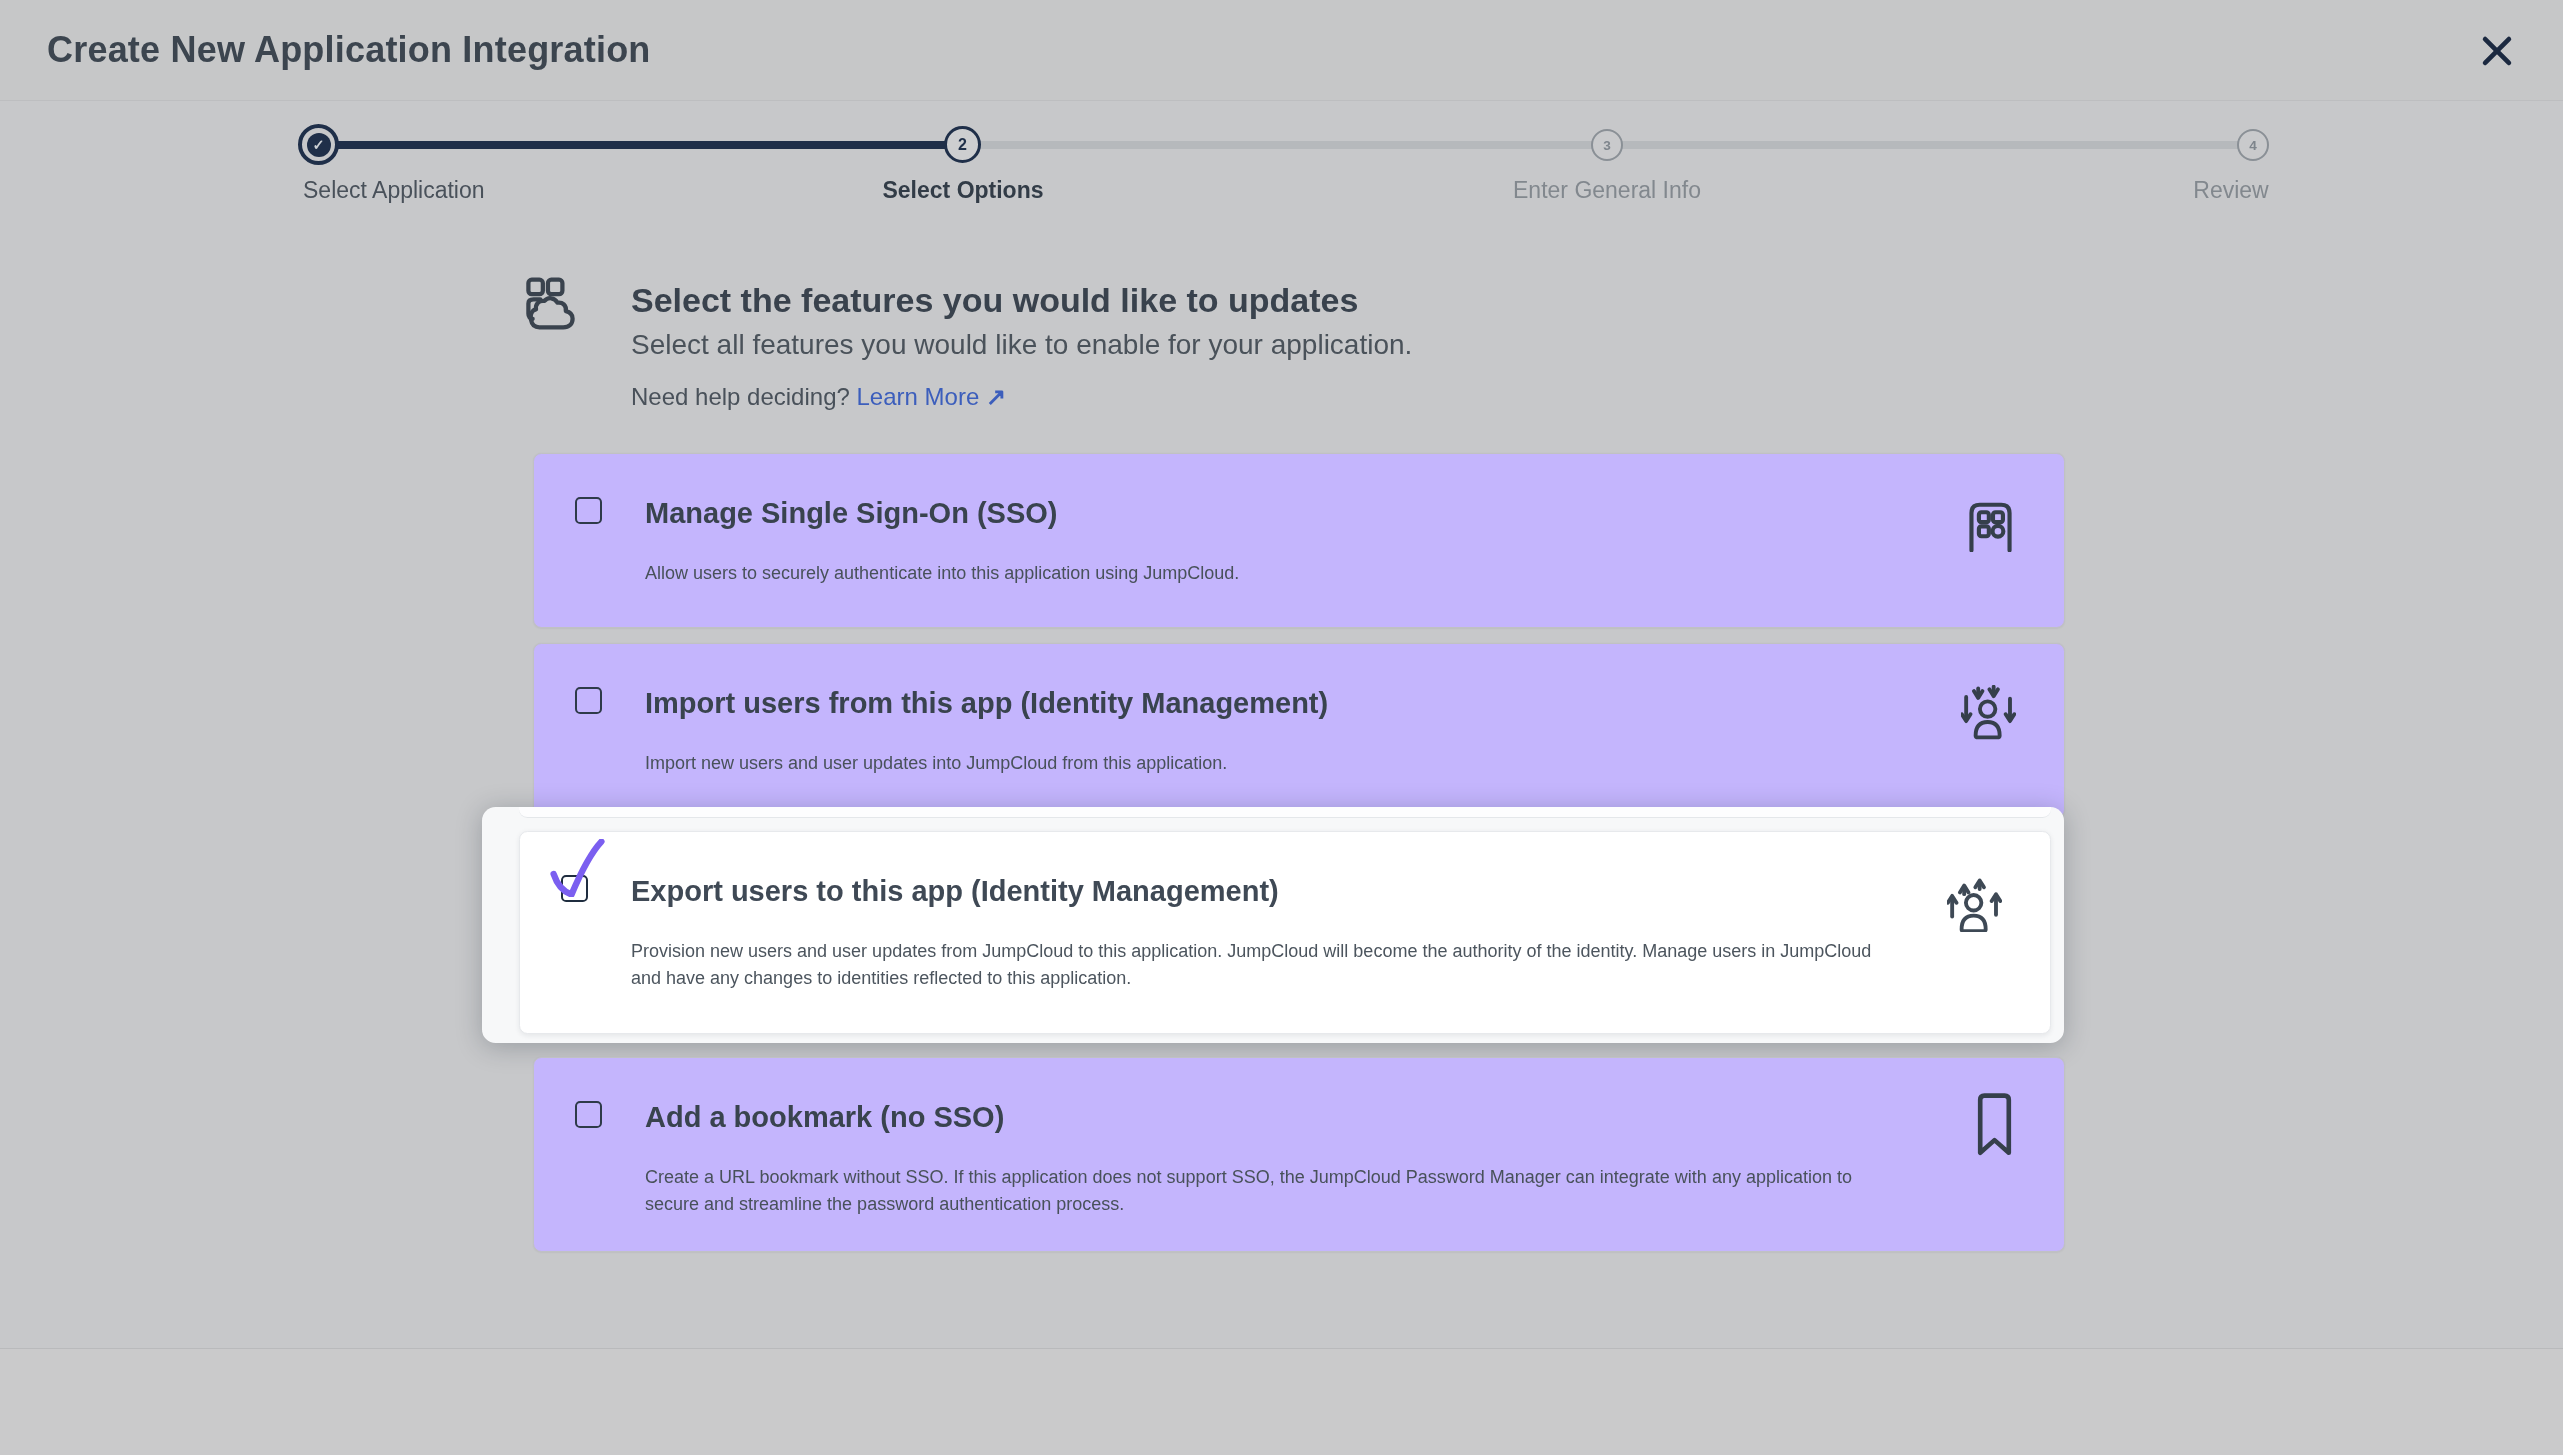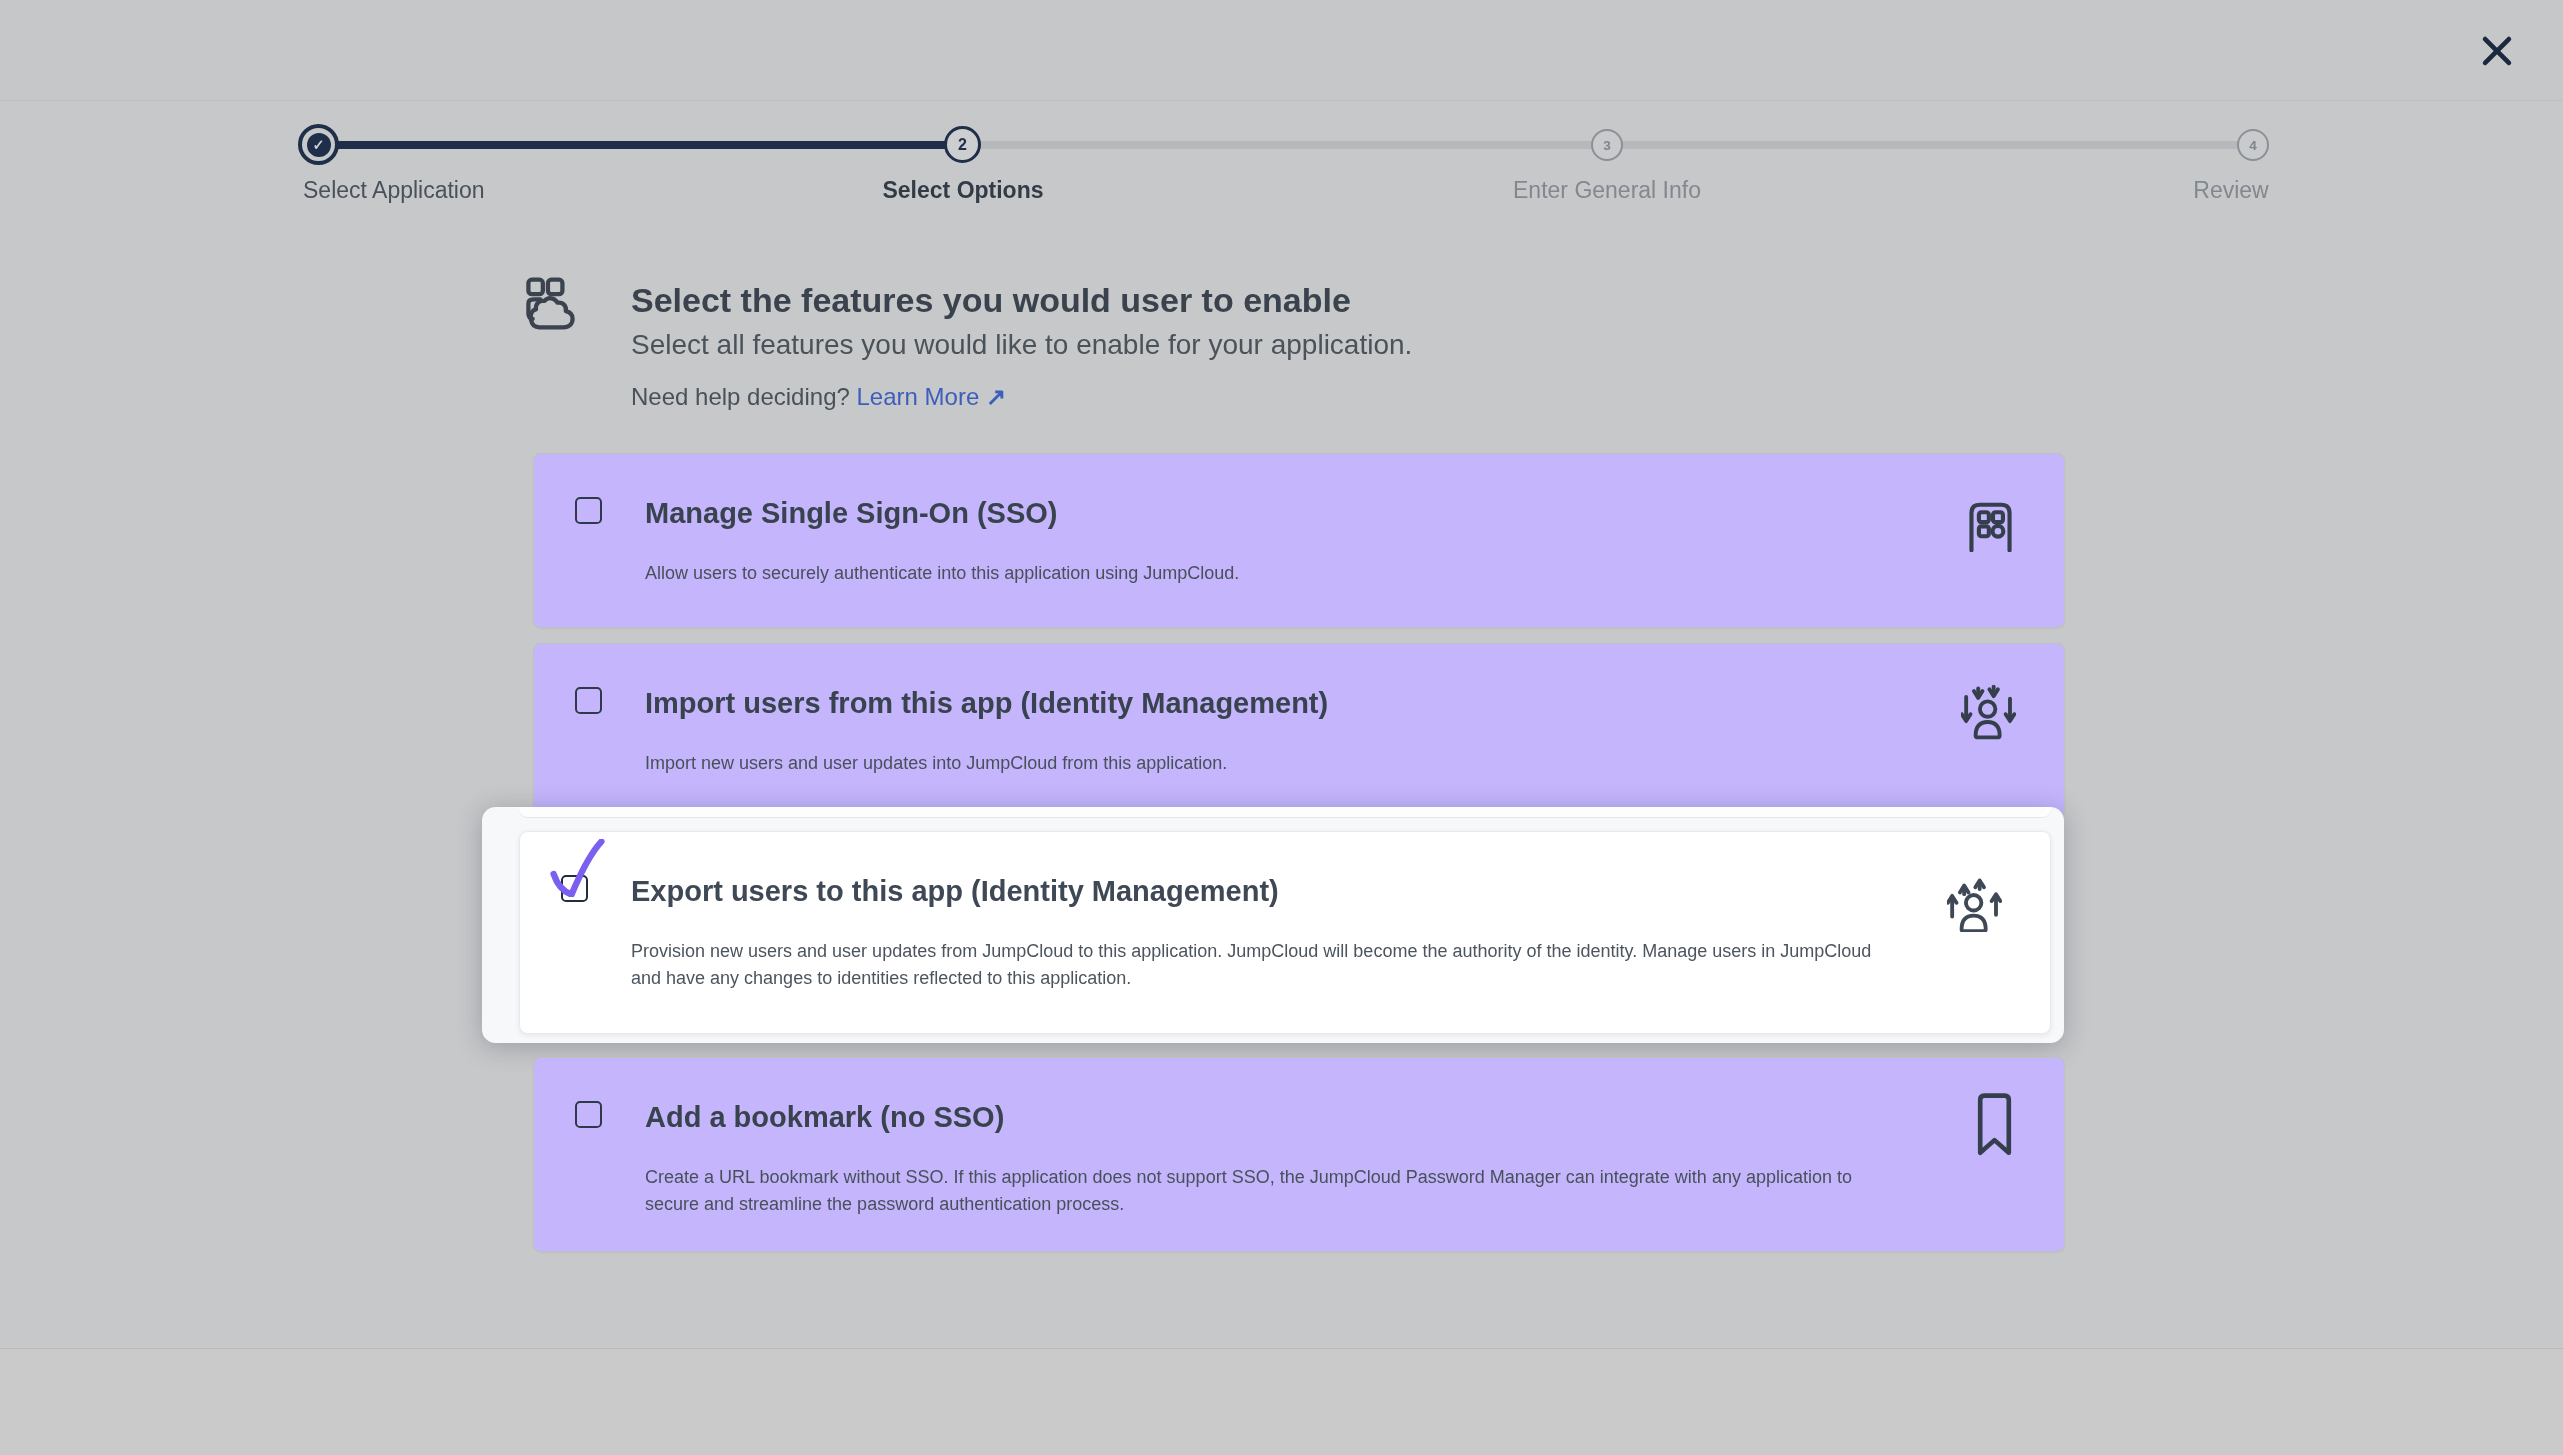"Create New Application Integration" div.modal-title { html: none -> <div>Create New Application Integration</div> }
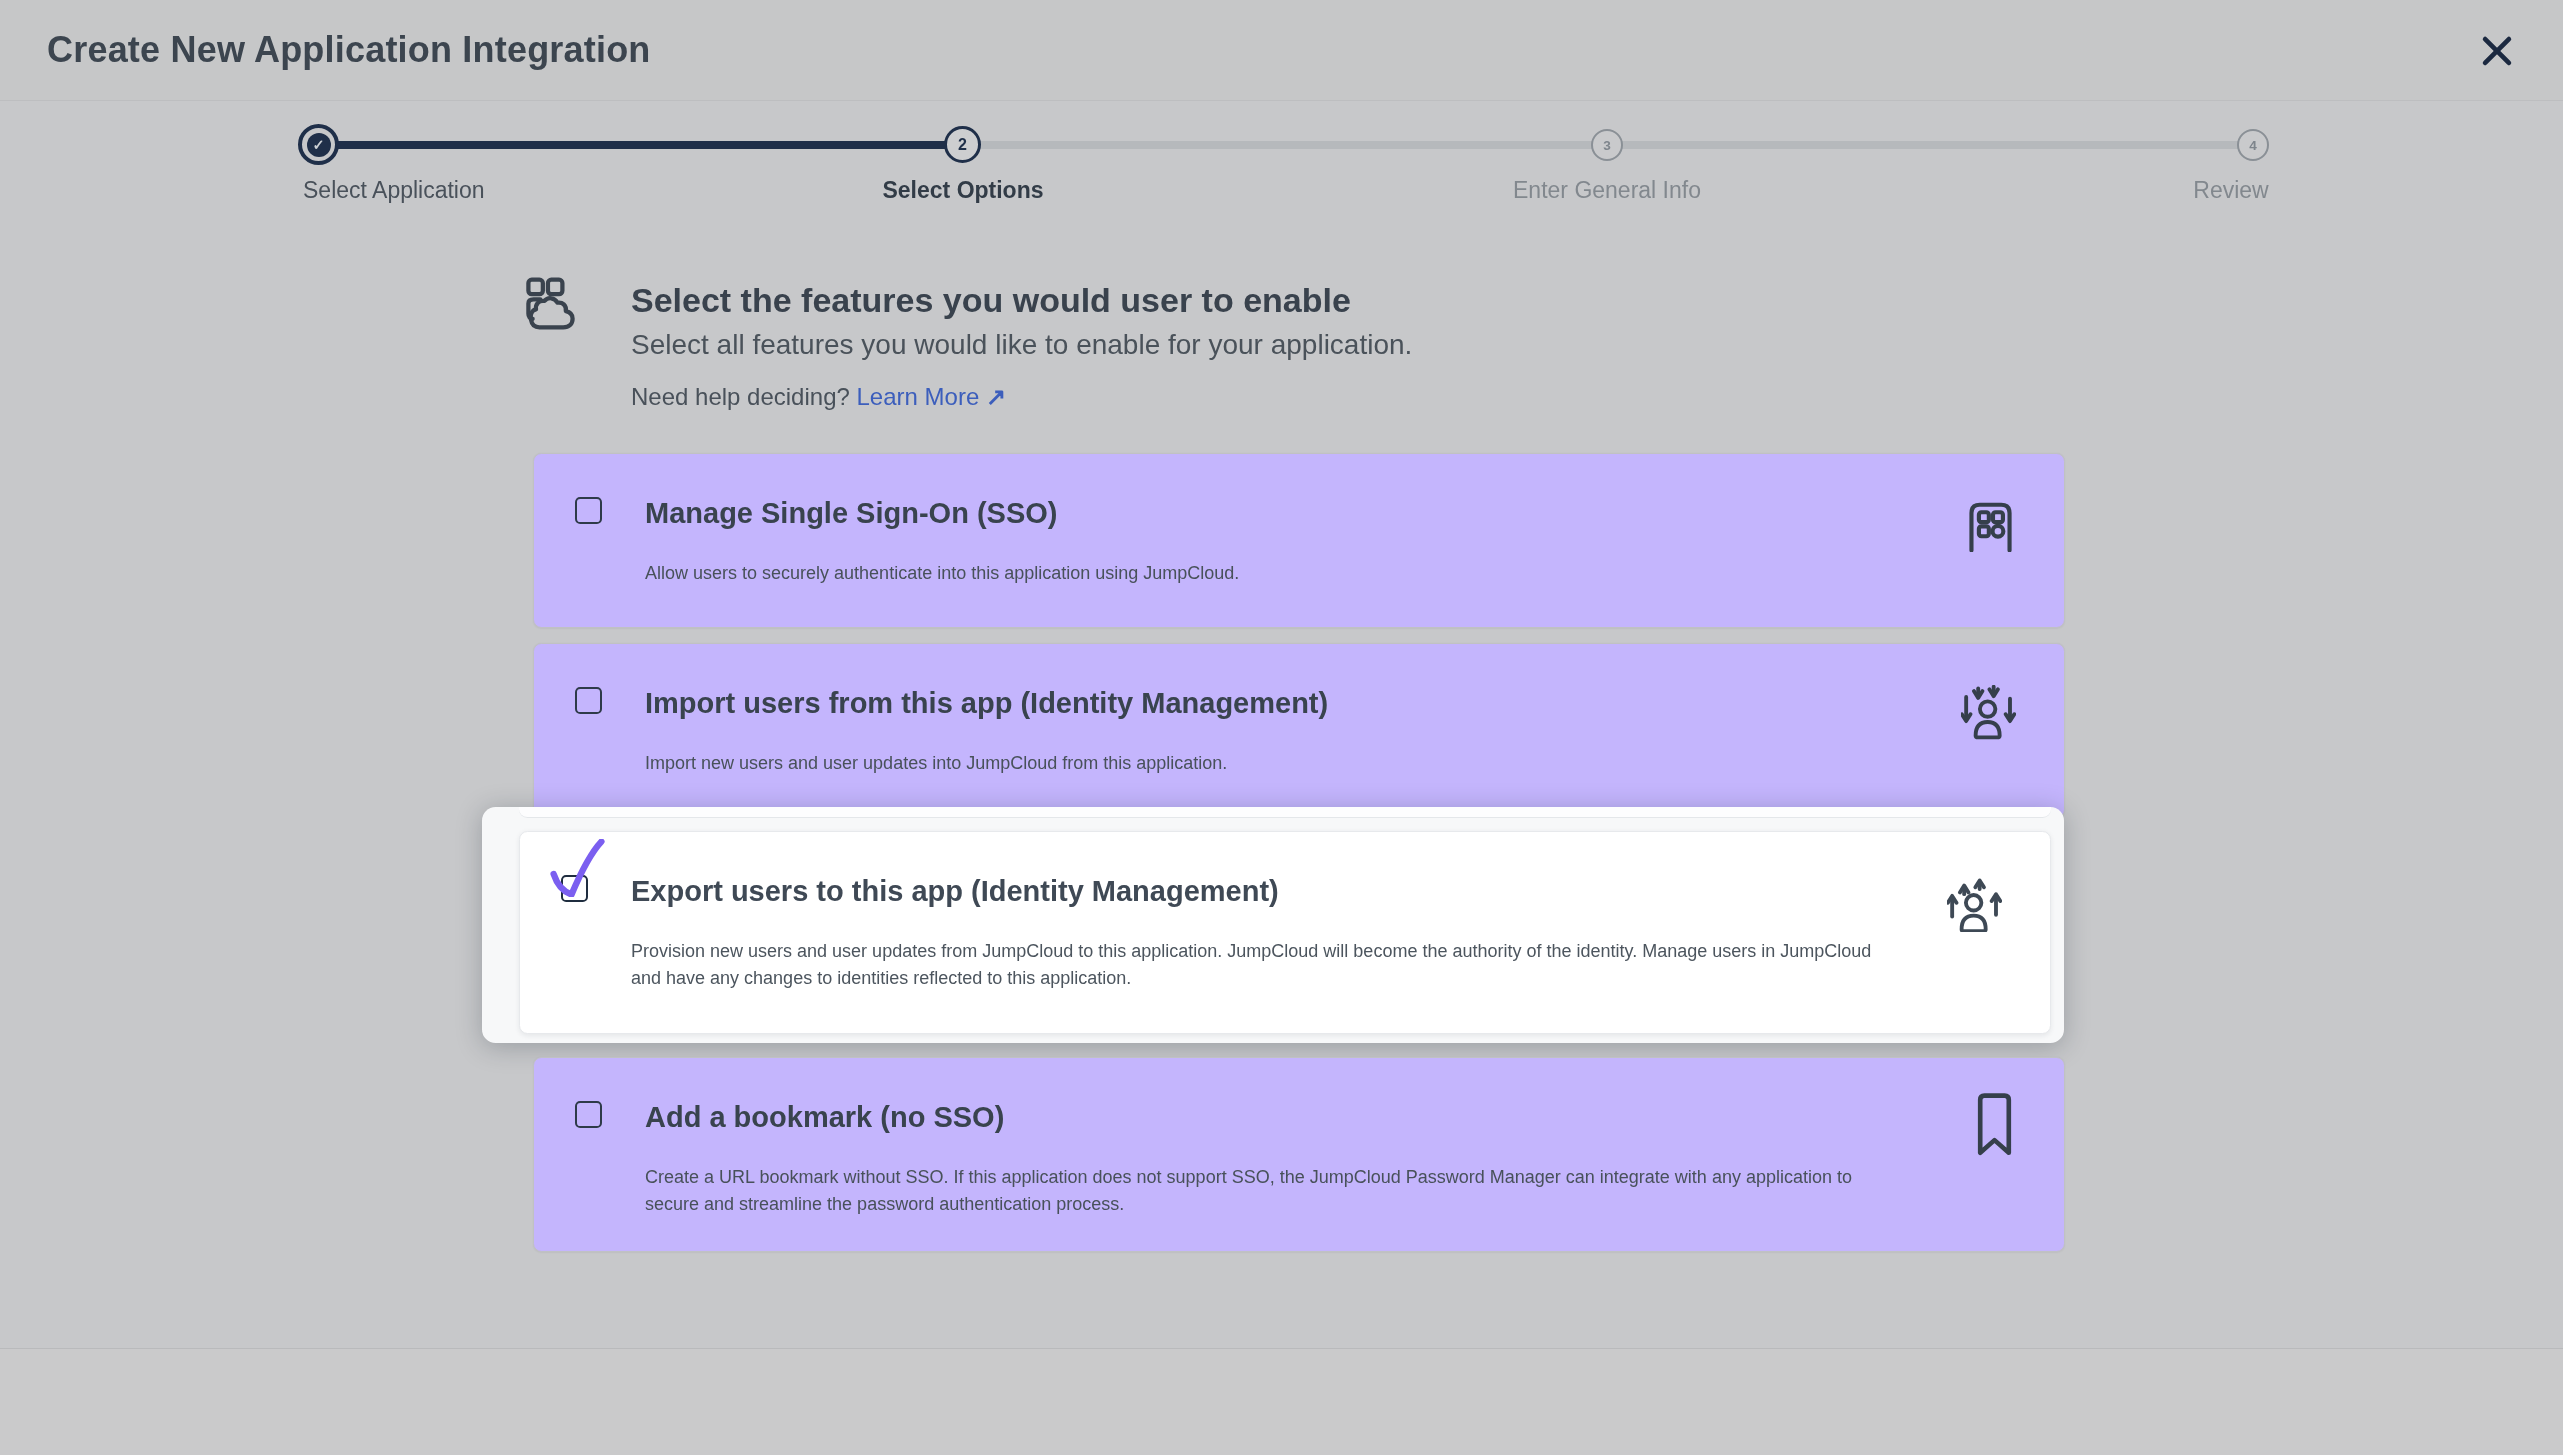"Select the features you would" div.heading { text: user to enable -> like to updates }
